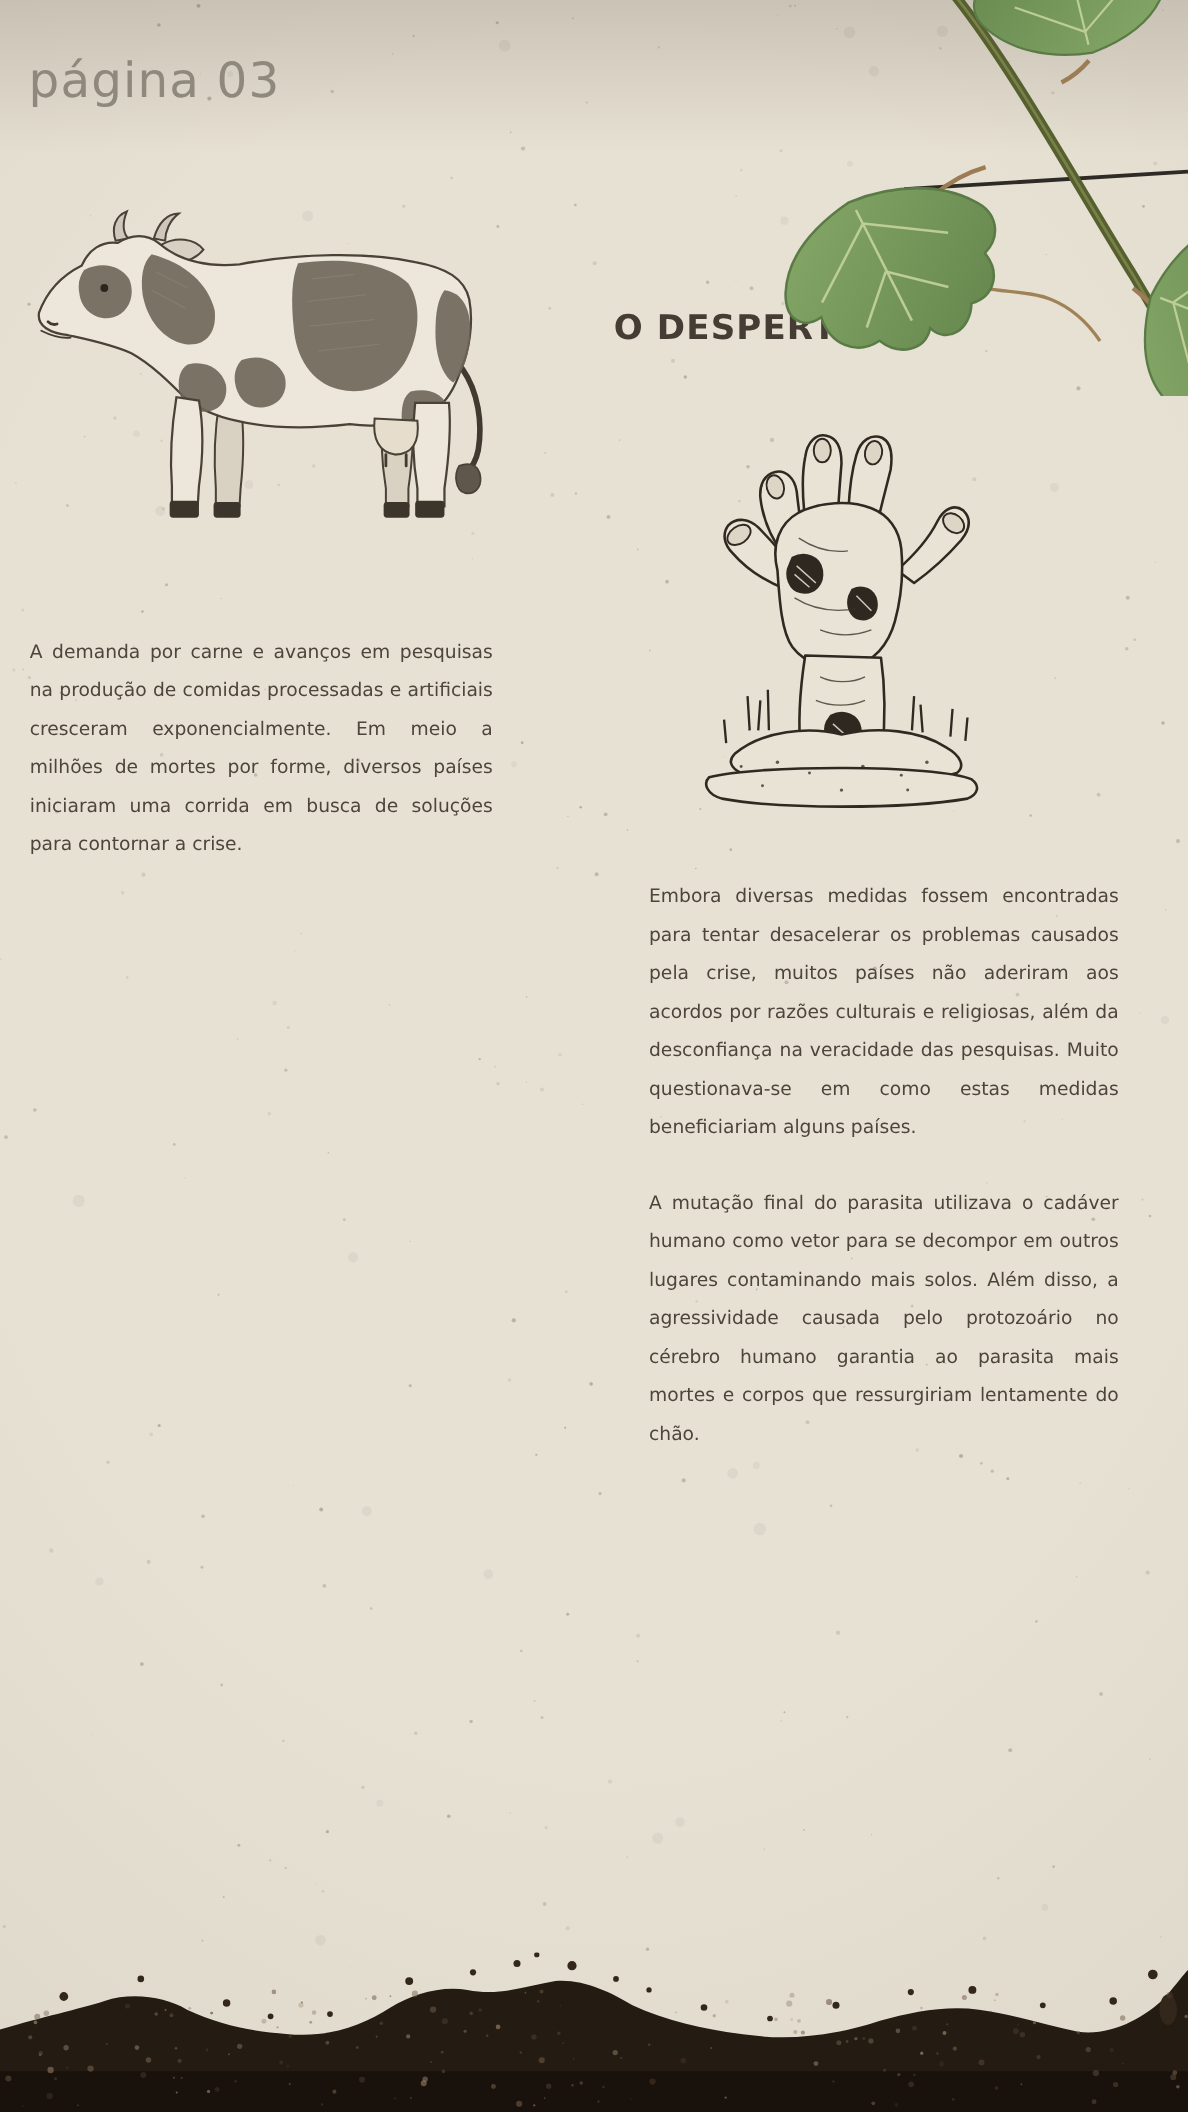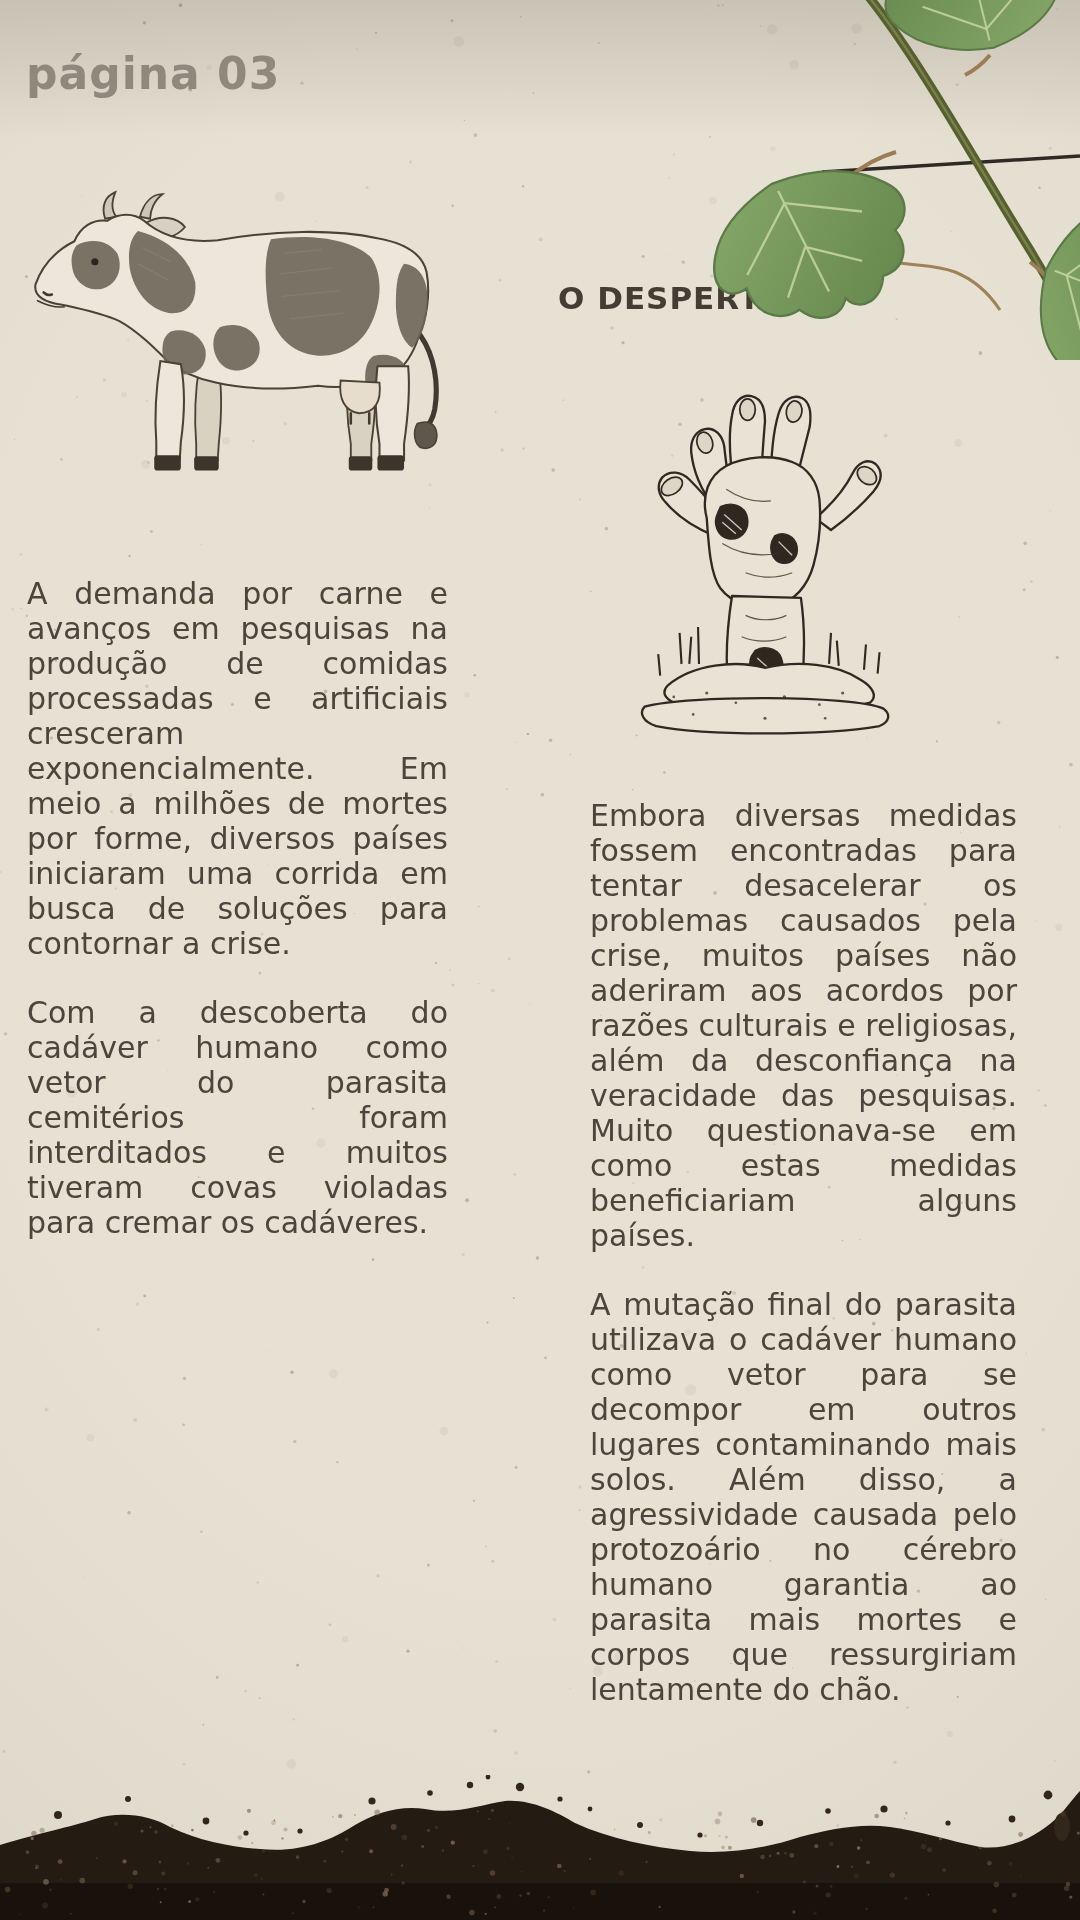"página 03" .page-title { font-weight: bold -> normal }
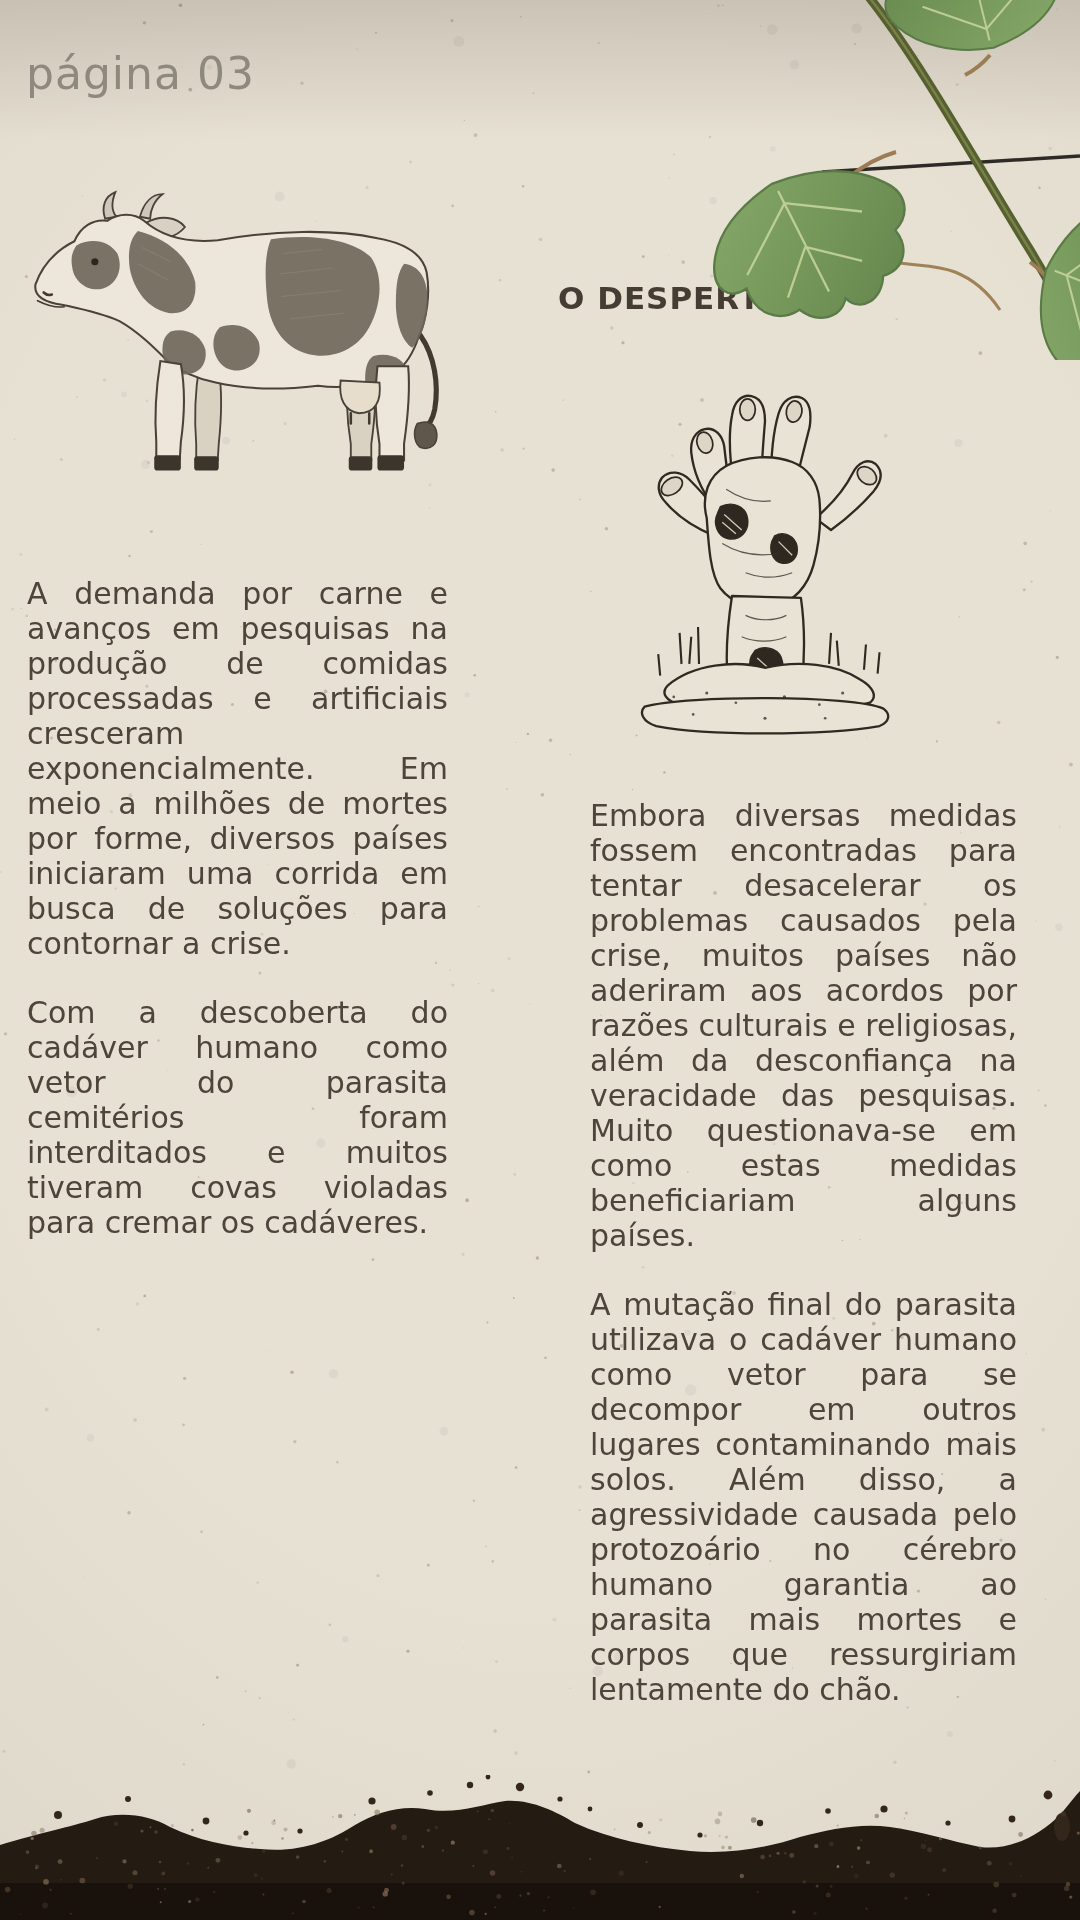"A demanda por carne e" .col { font-size: 30px -> 17px }
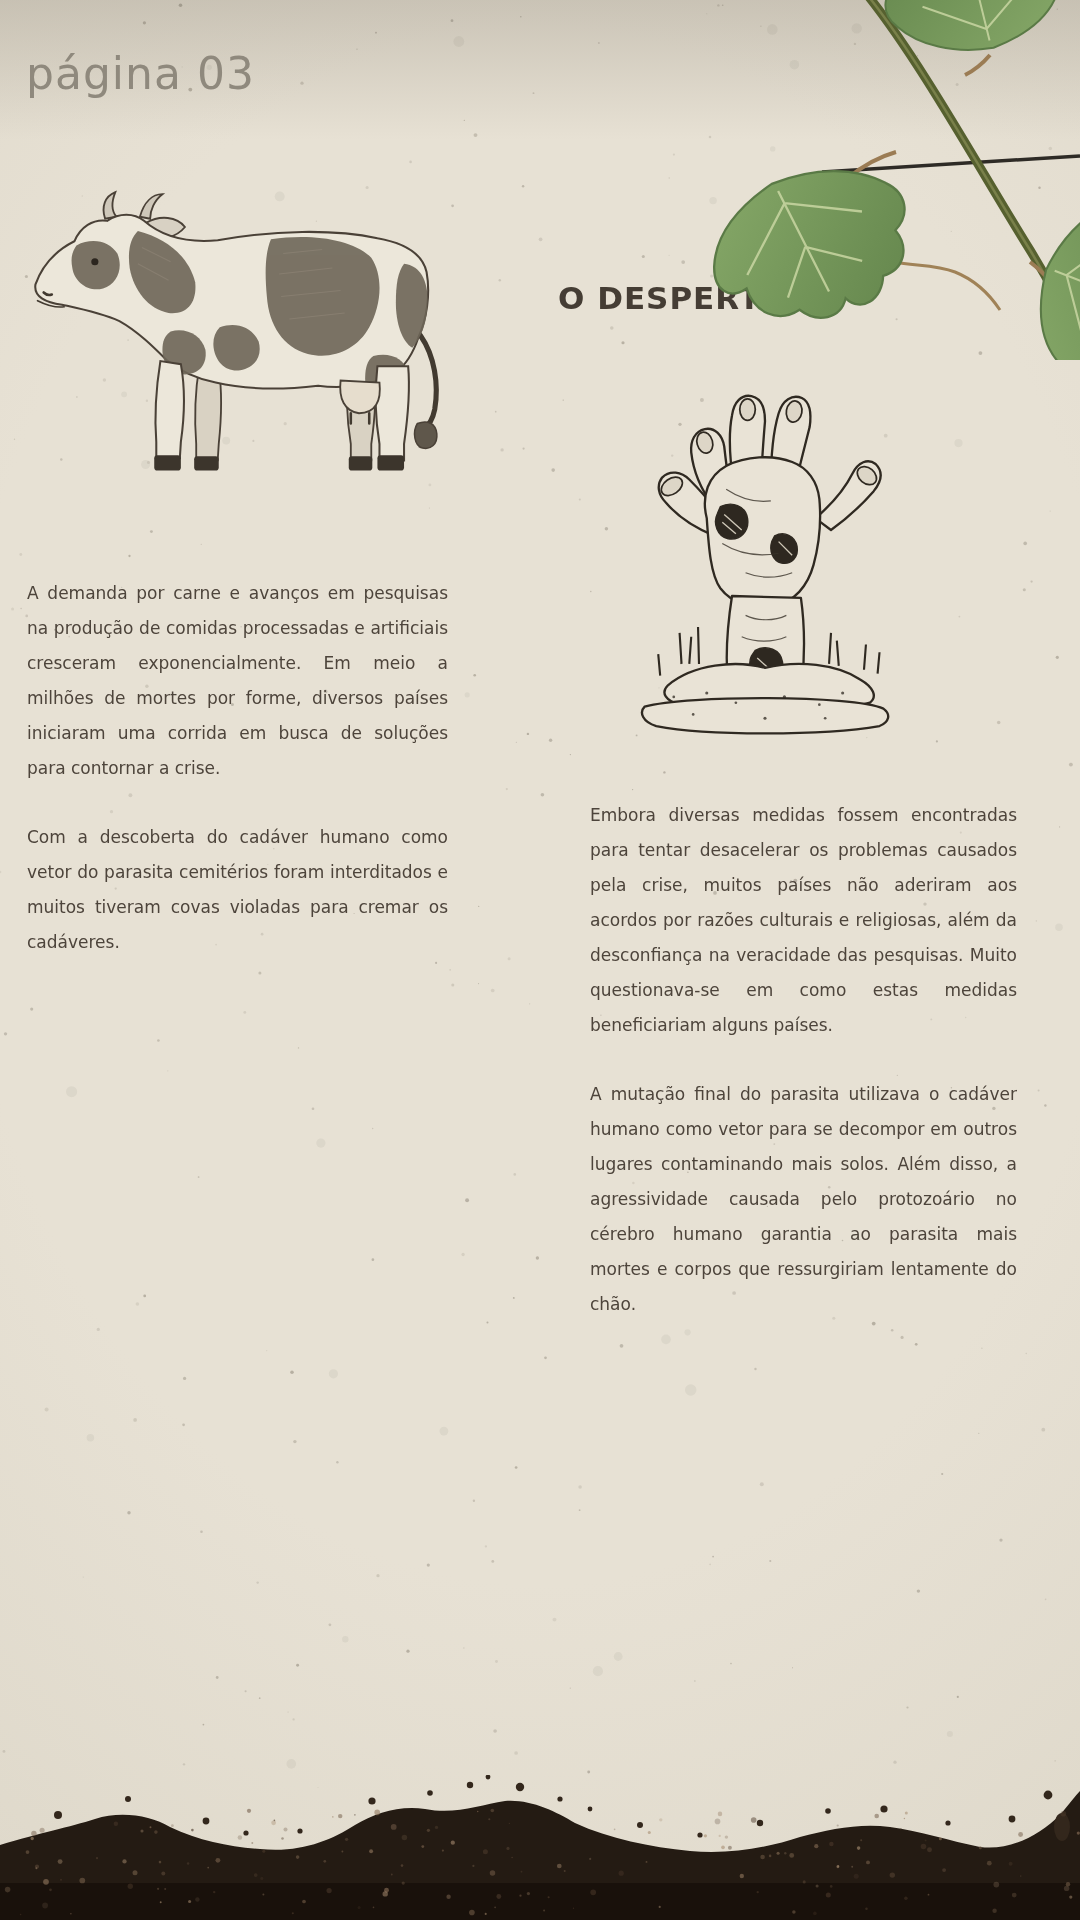"Com a descoberta do cadáver" p { html: <p>Com a descoberta do cadáver humano como vetor do parasita cemitérios foram interditados e muitos tiveram covas violadas para cremar os cadáveres.</p> -> none }
